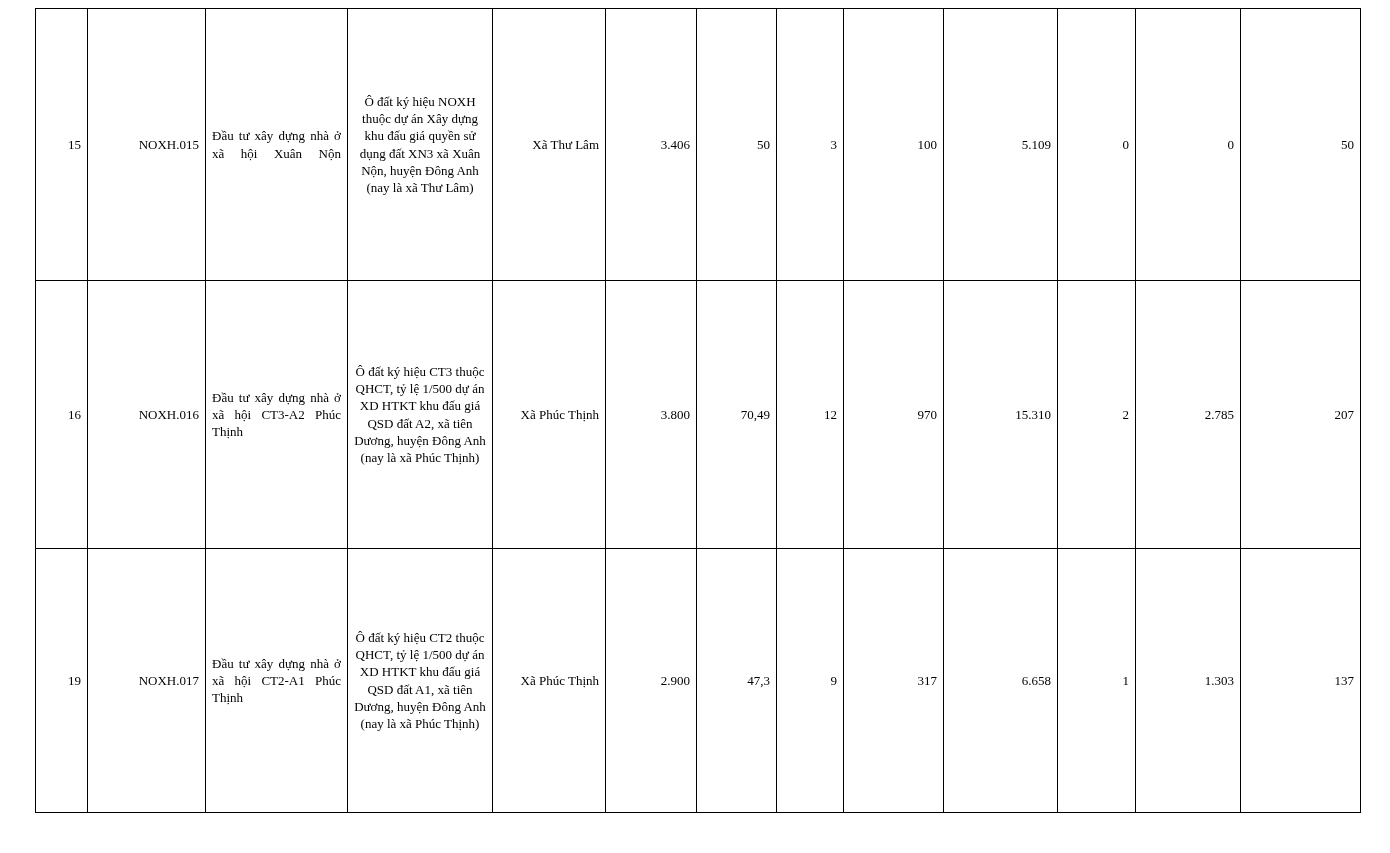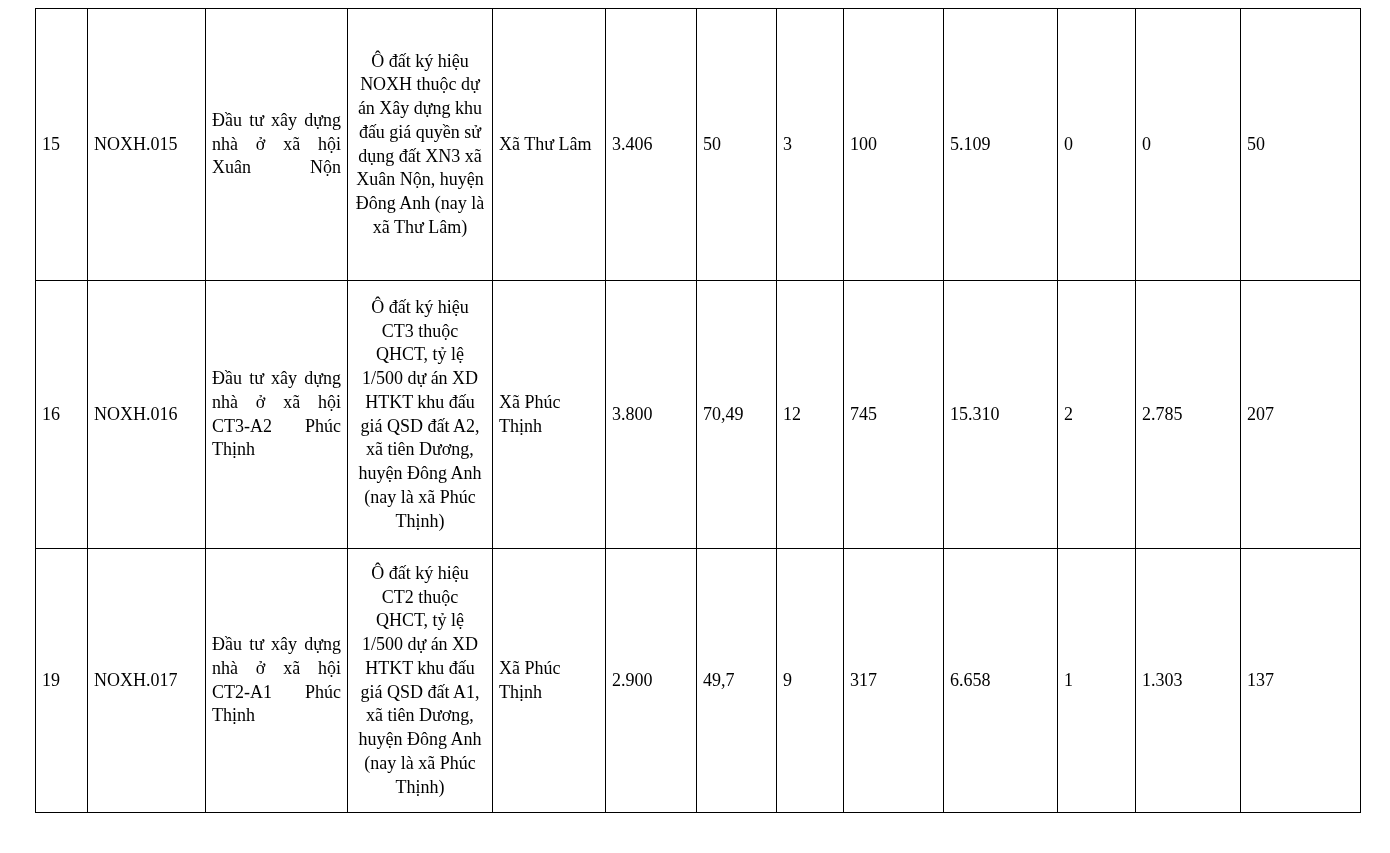"Ô đất ký hiệu NOXH" table.data-table td { font-size: 18px -> 13px }
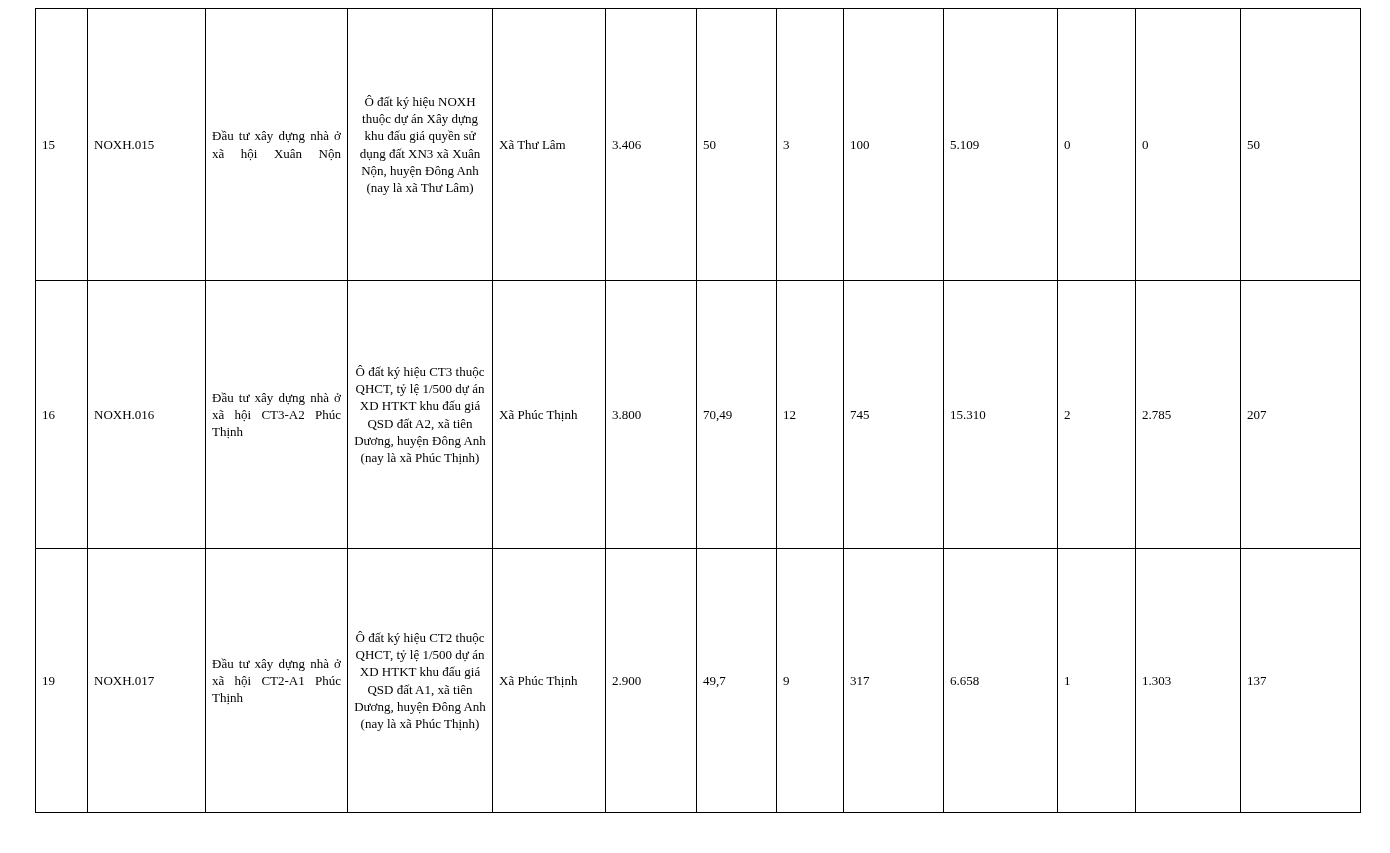"15" .cell-center { text-align: left -> right }
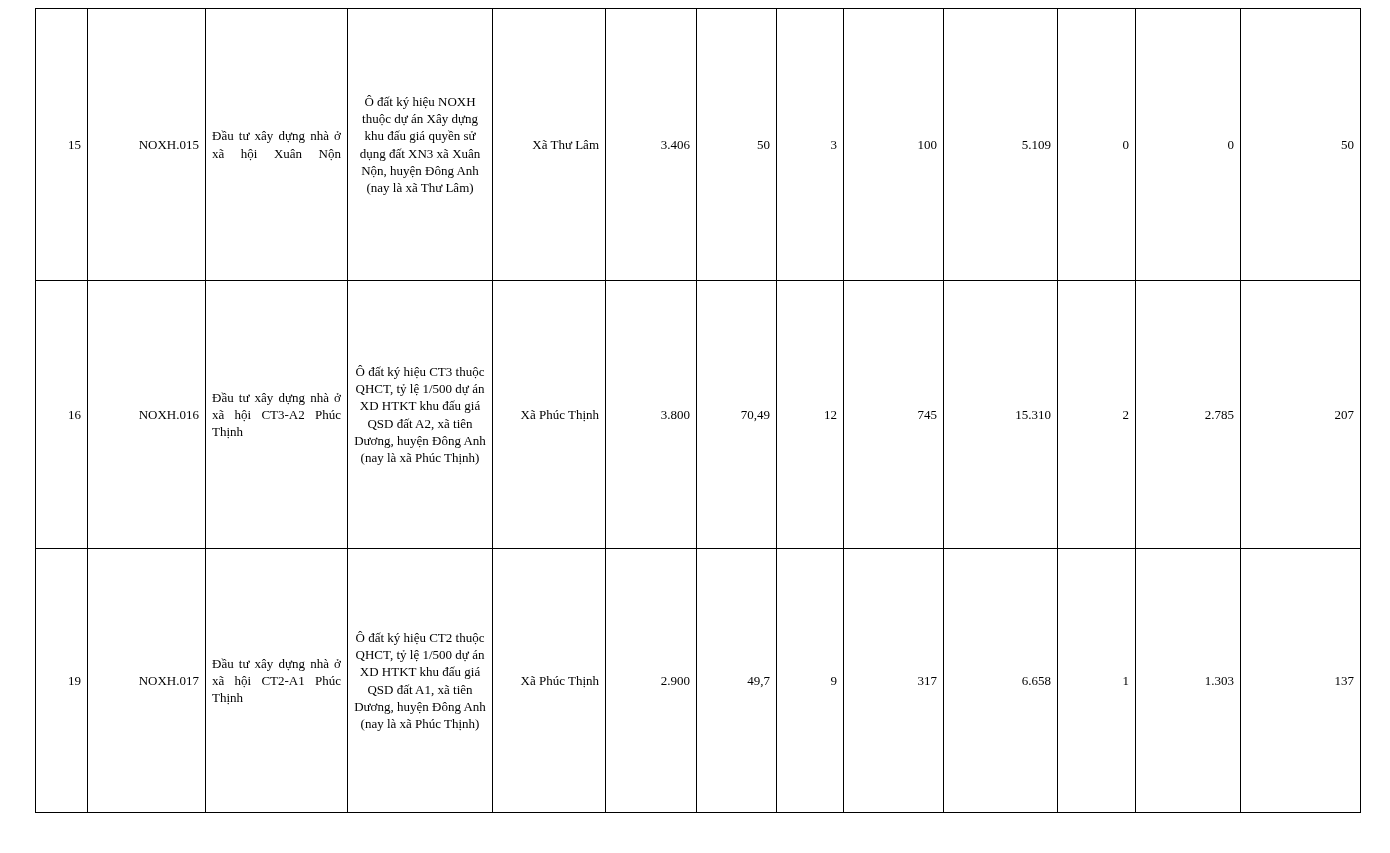"745" td.cell-center { text: 745 -> 970 }
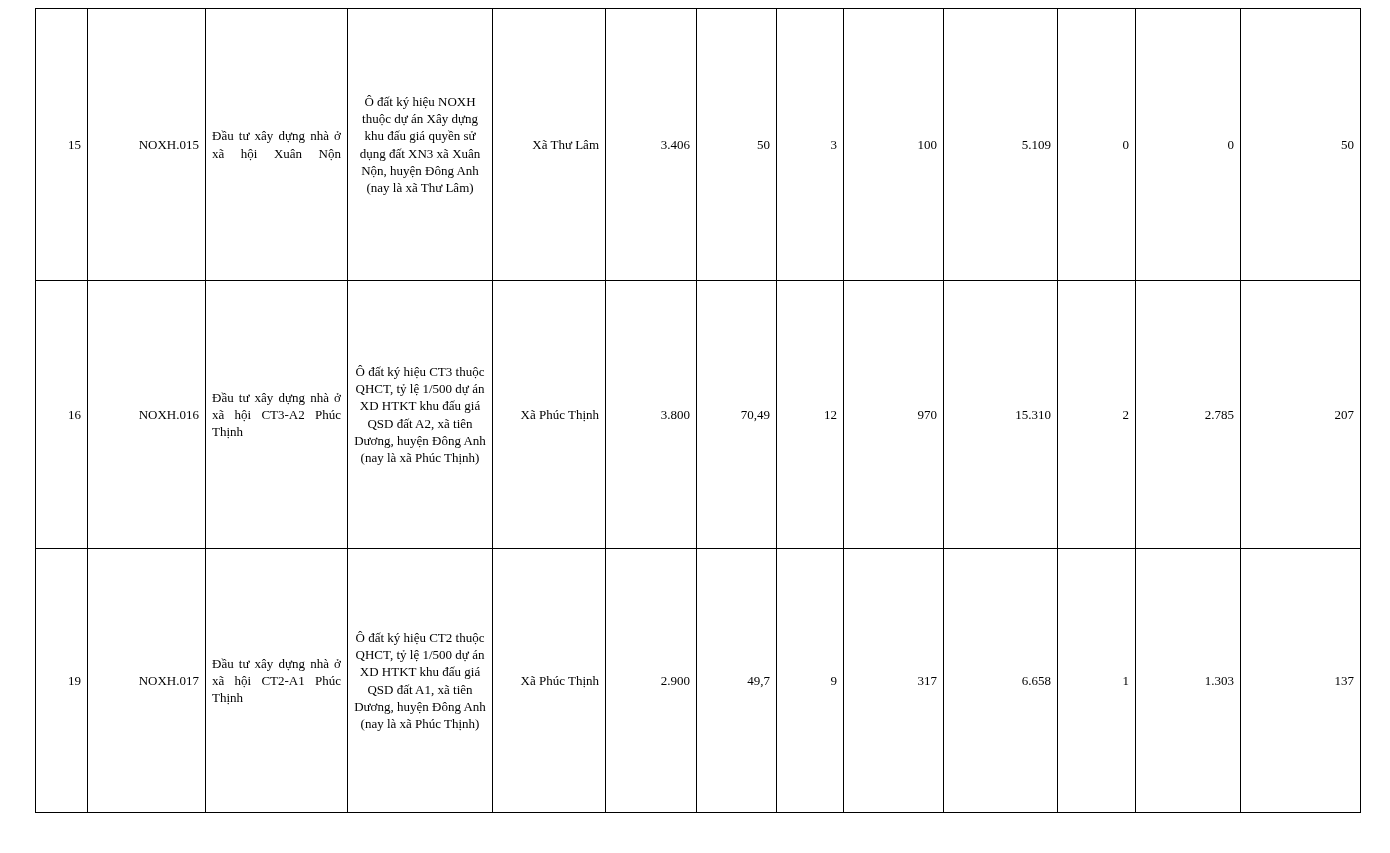"49,7" td.cell-center { text: 49,7 -> 47,3 }
